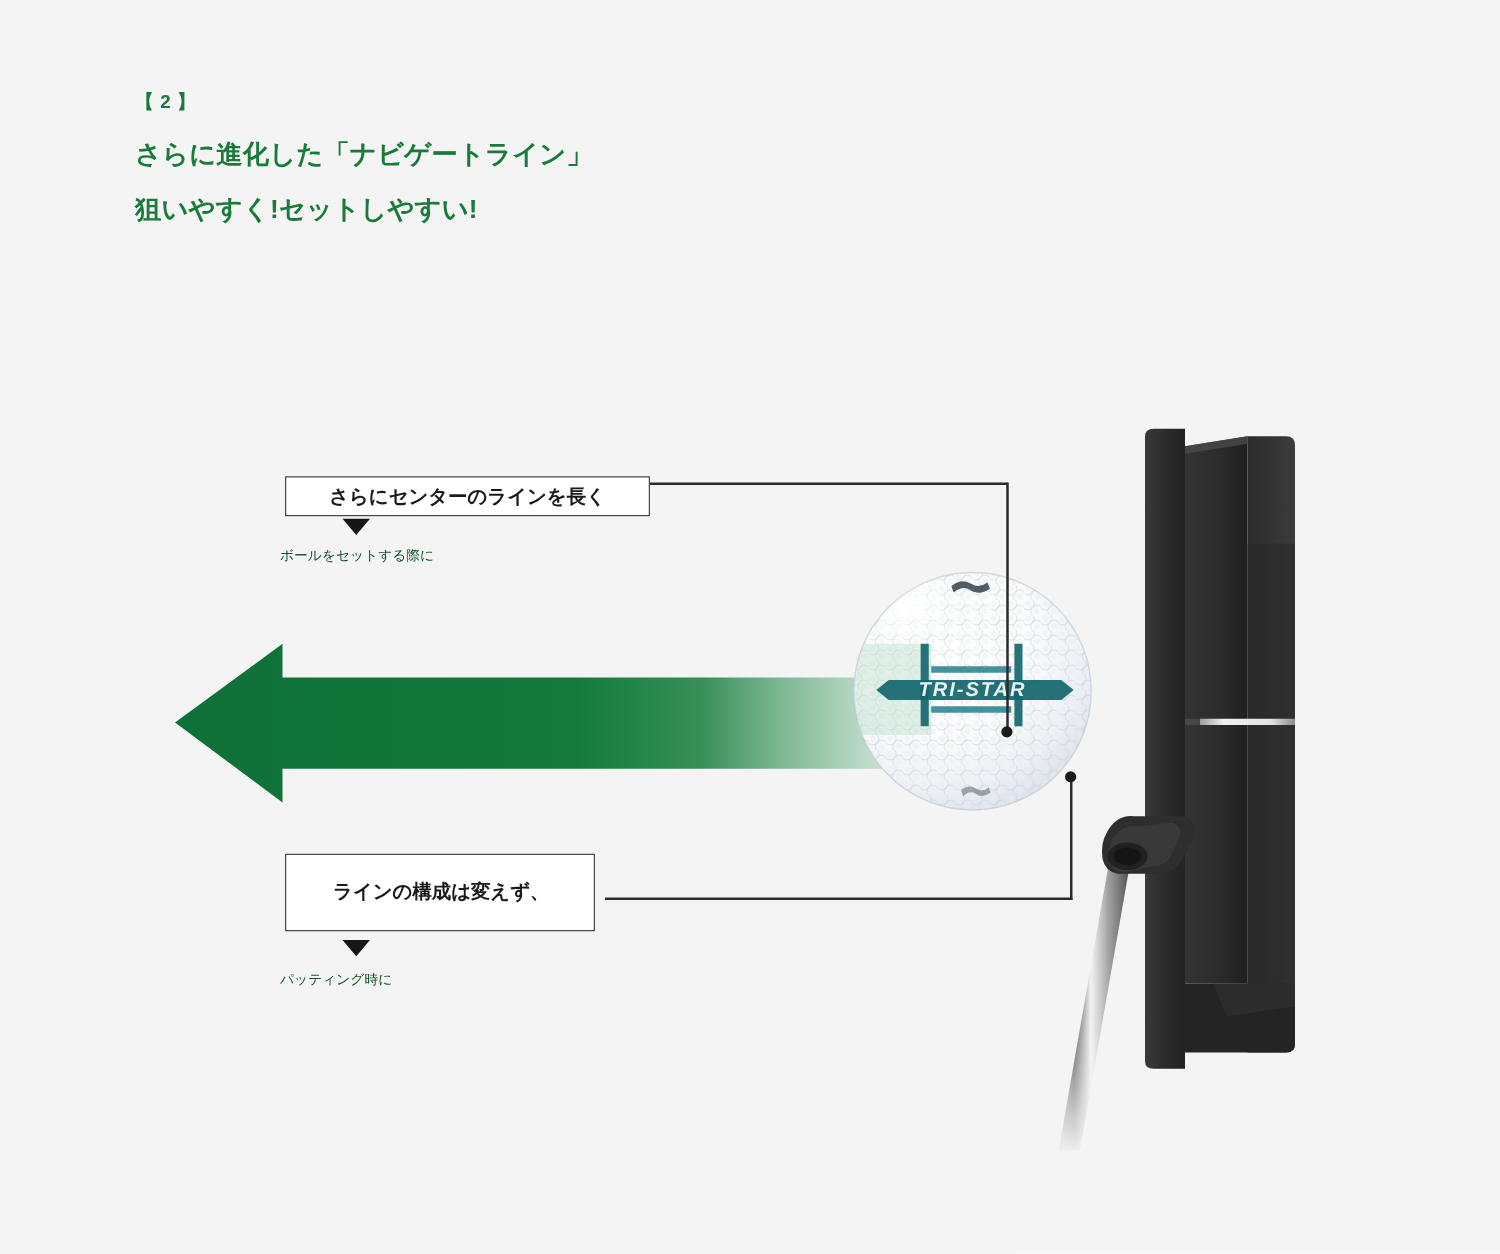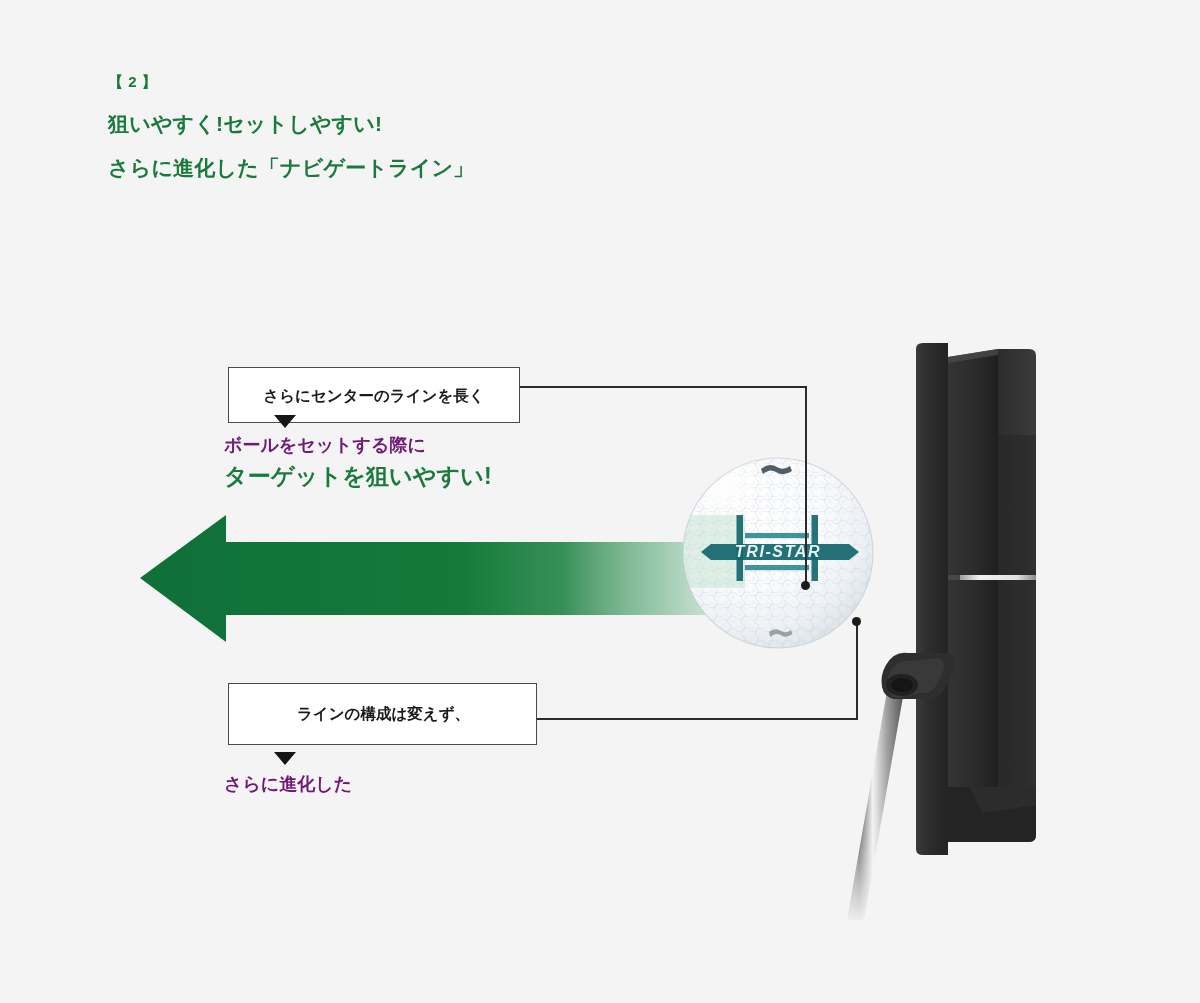"狙いやすく!セットしやすい!" div.hdr-line { order: before "さらに進化した「ナビゲートライン」" -> after "さらに進化した「ナビゲートライン」" }
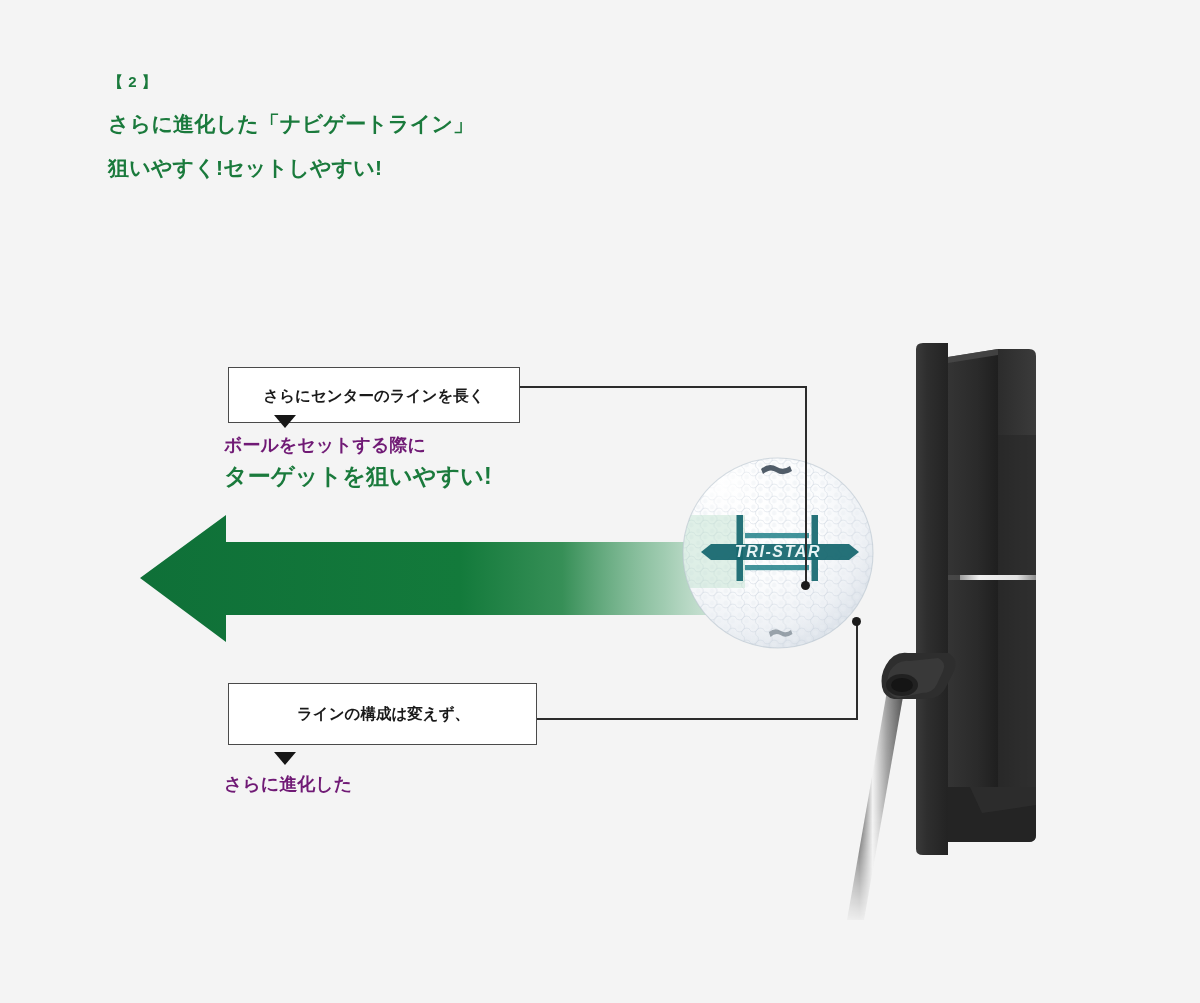"さらにセンターのラインを長く" #callout-top { height: 56px -> 32px; top: 367px -> 381px }
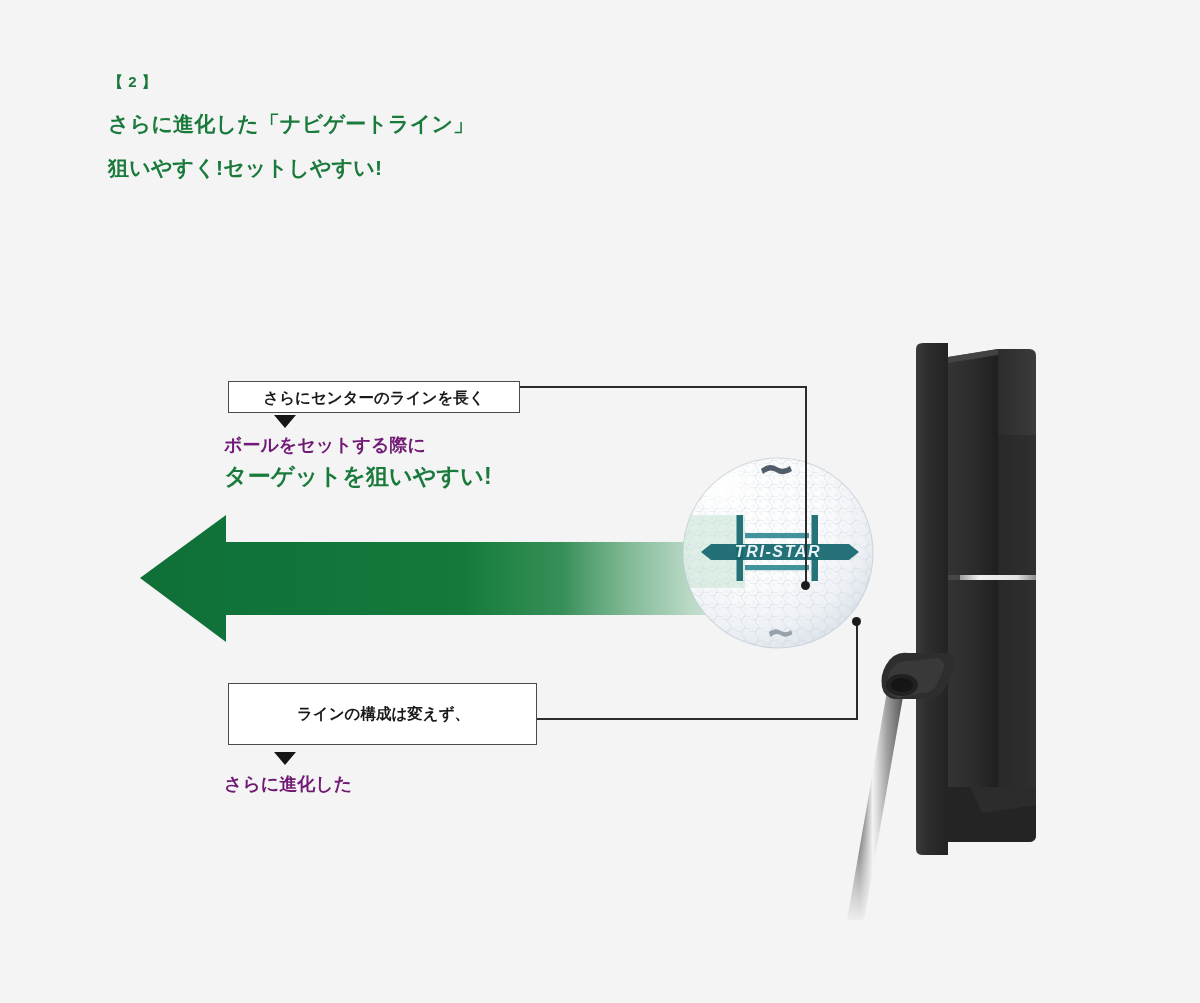"ボールをセットする際に" .anno .sub { color: #701a75 -> #14532d; font-size: 18px -> 11px; font-weight: bold -> normal }
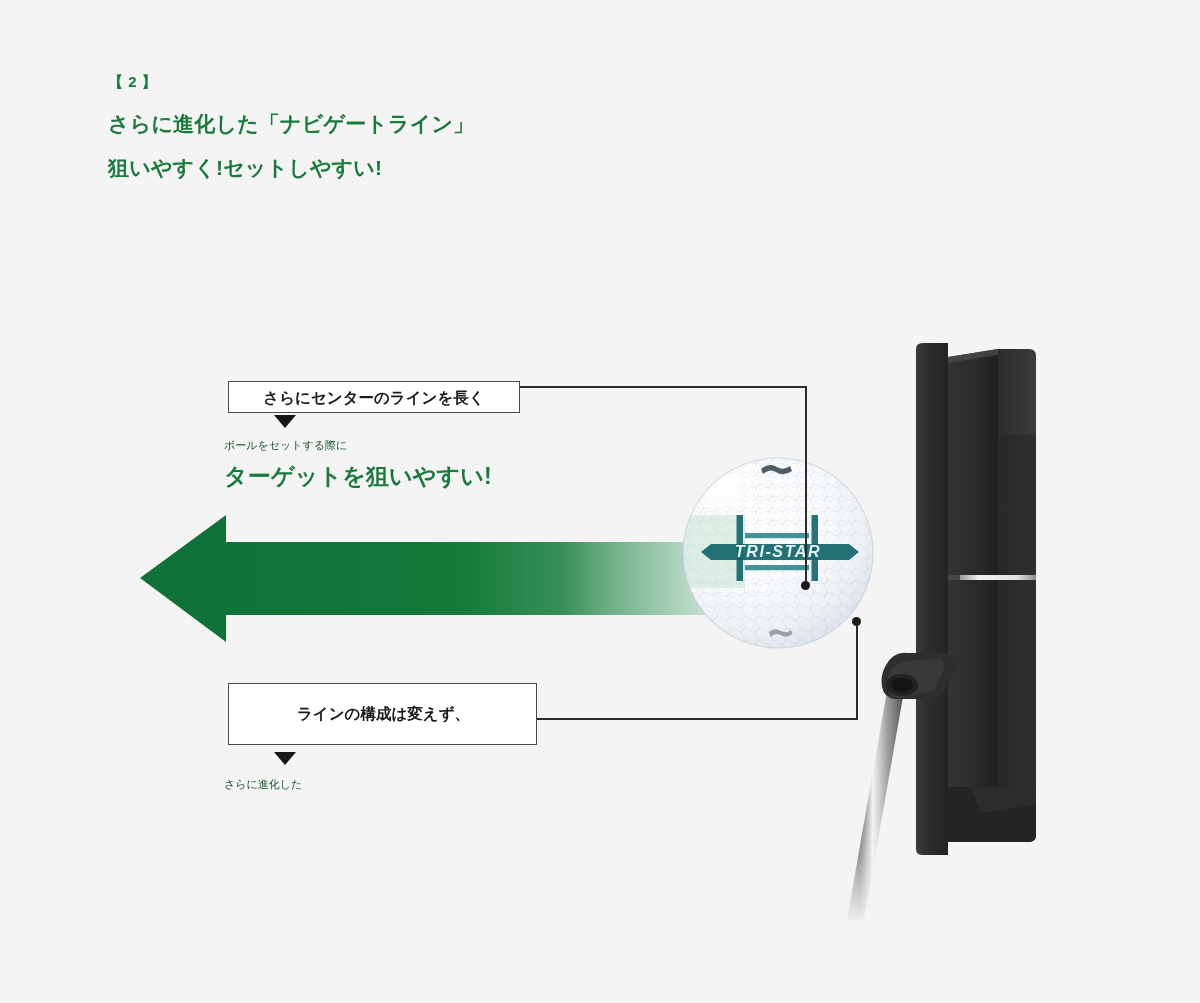"ターゲットを狙いやすい!" div.emph { html: <div>ターゲットを狙いやすい!</div> -> none }
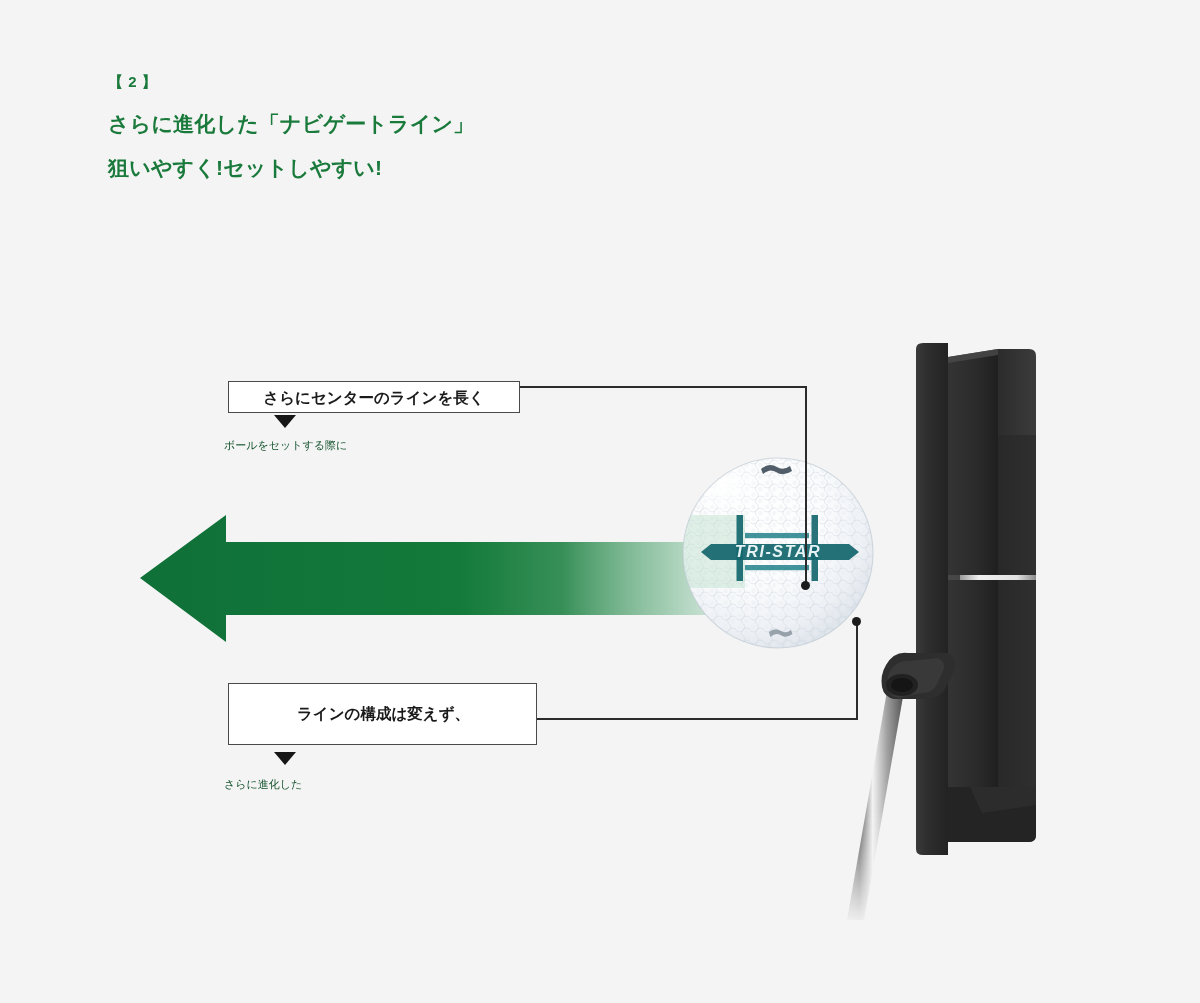"ラインの構成は変えず、" #callout-bottom { width: 309px -> 248px }
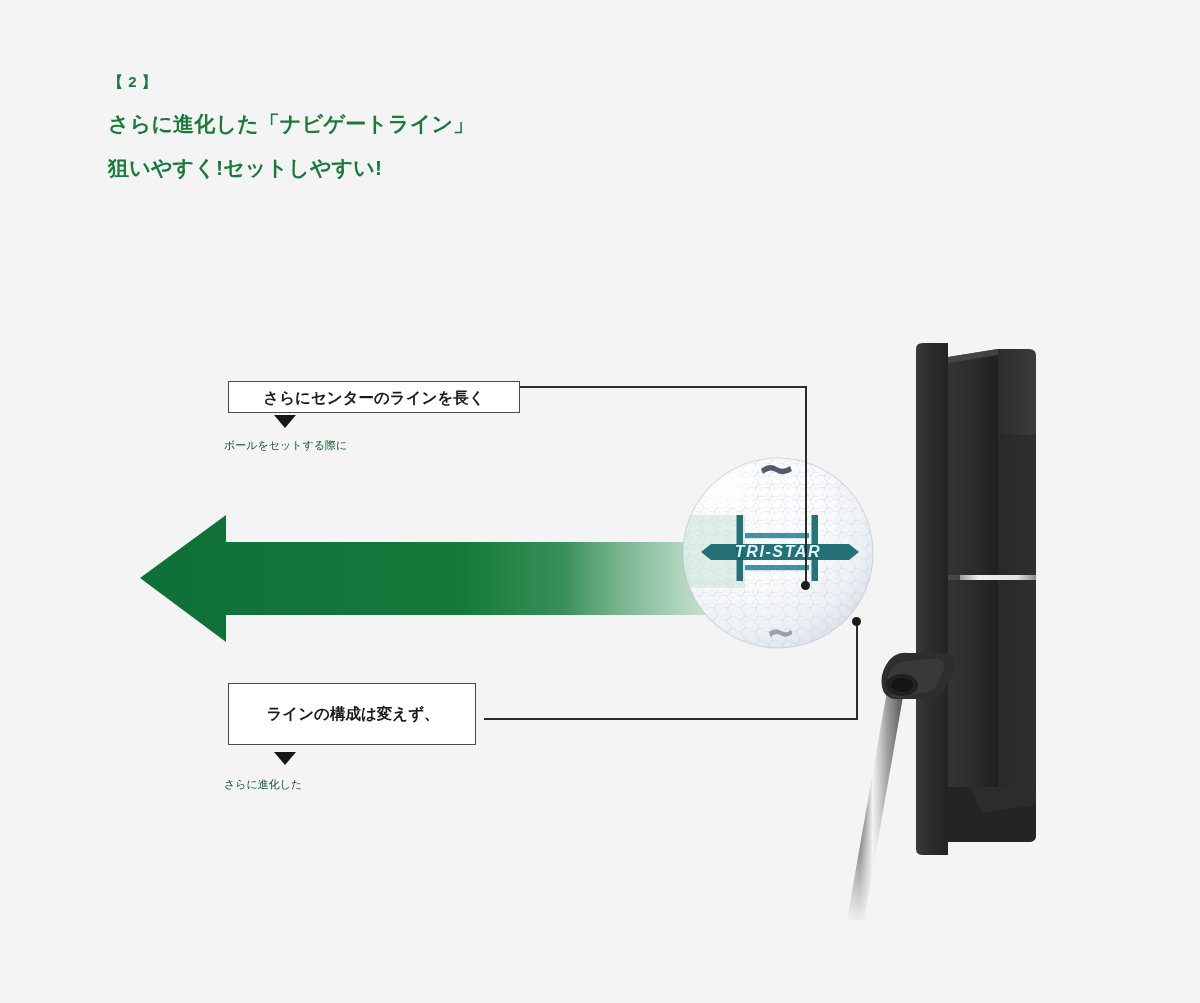"さらに進化した" div.sub { text: さらに進化した -> パッティング時に }
